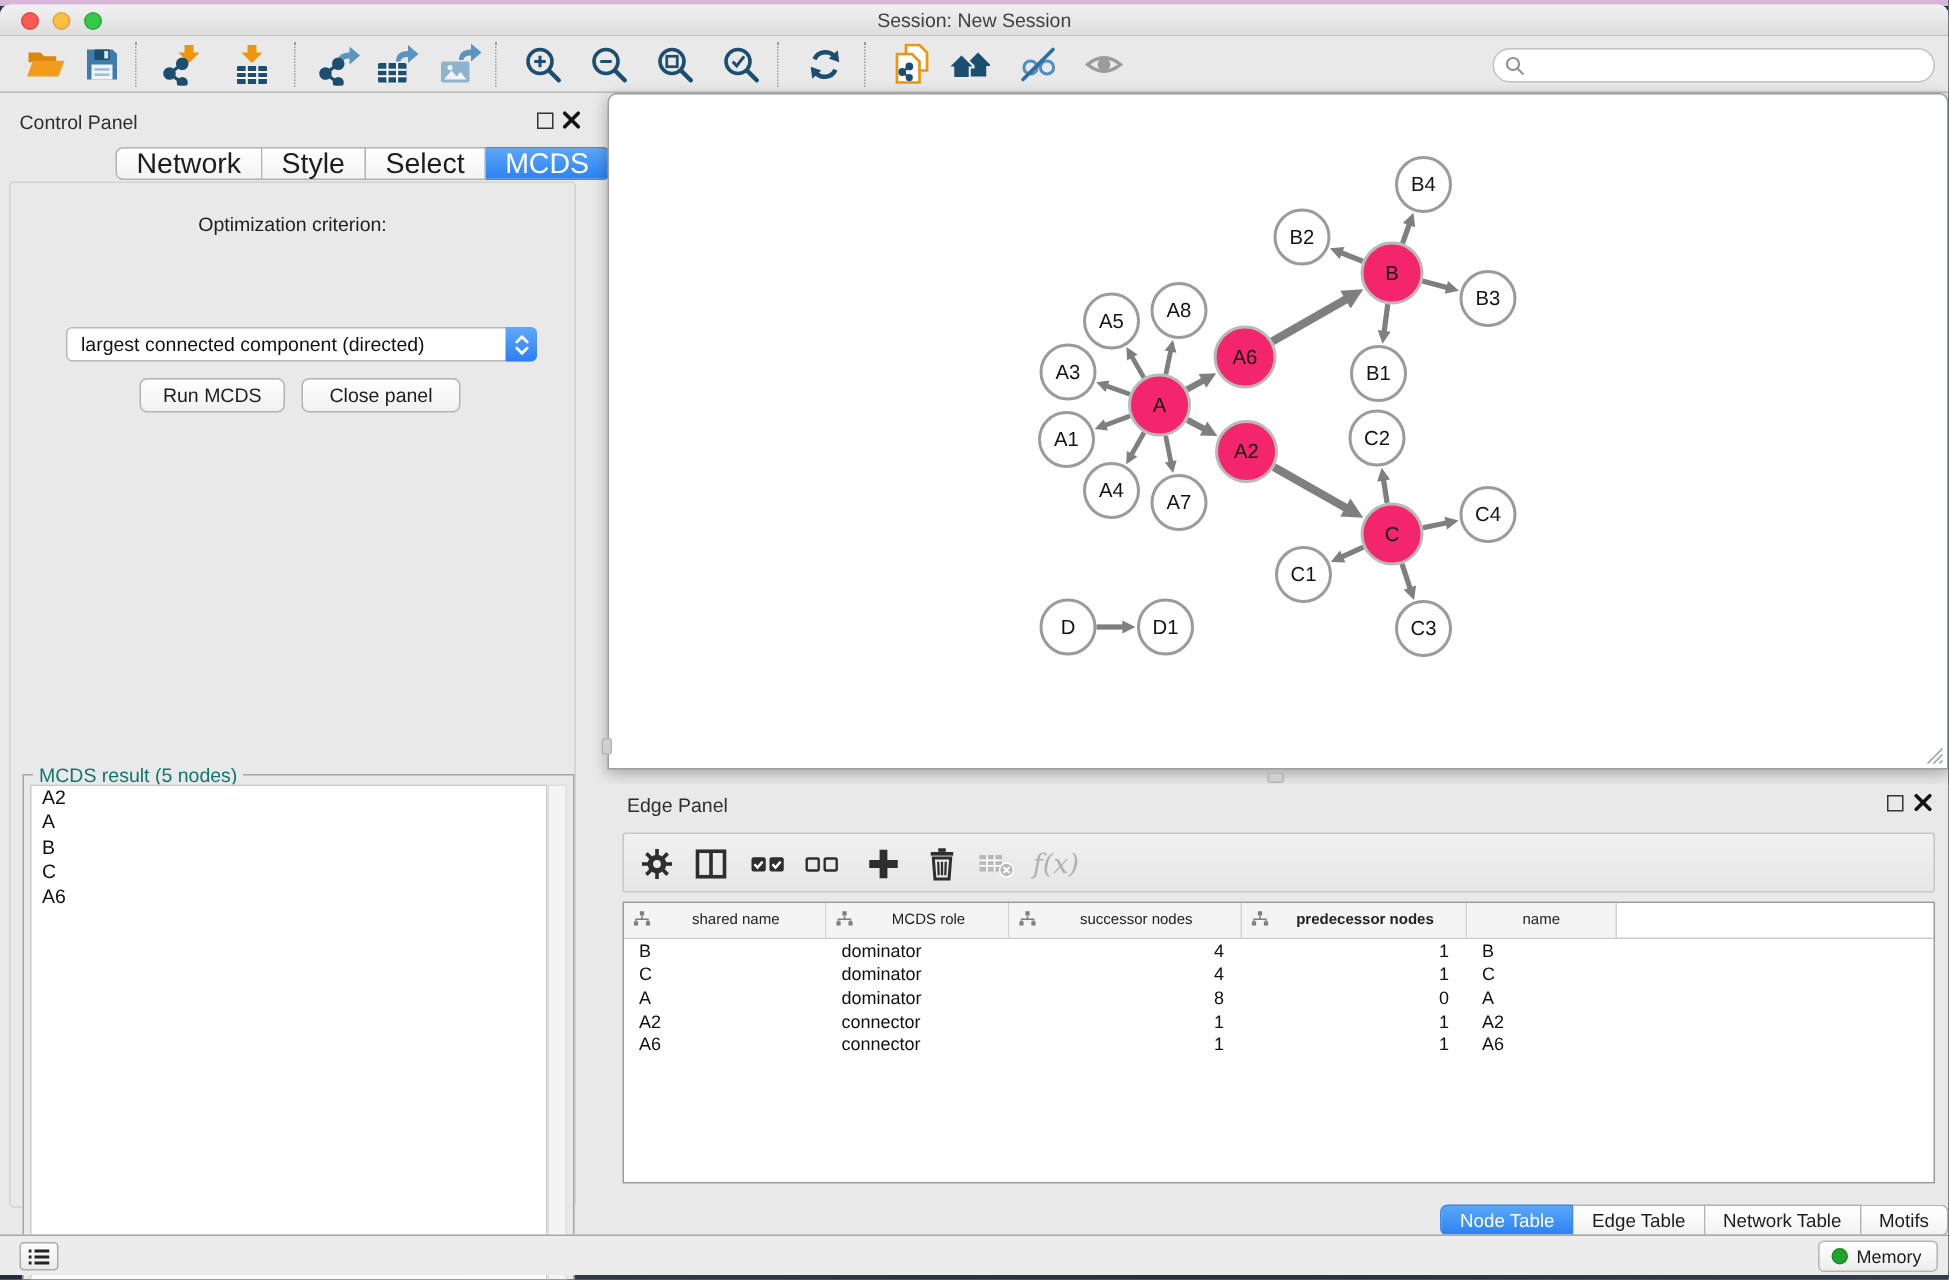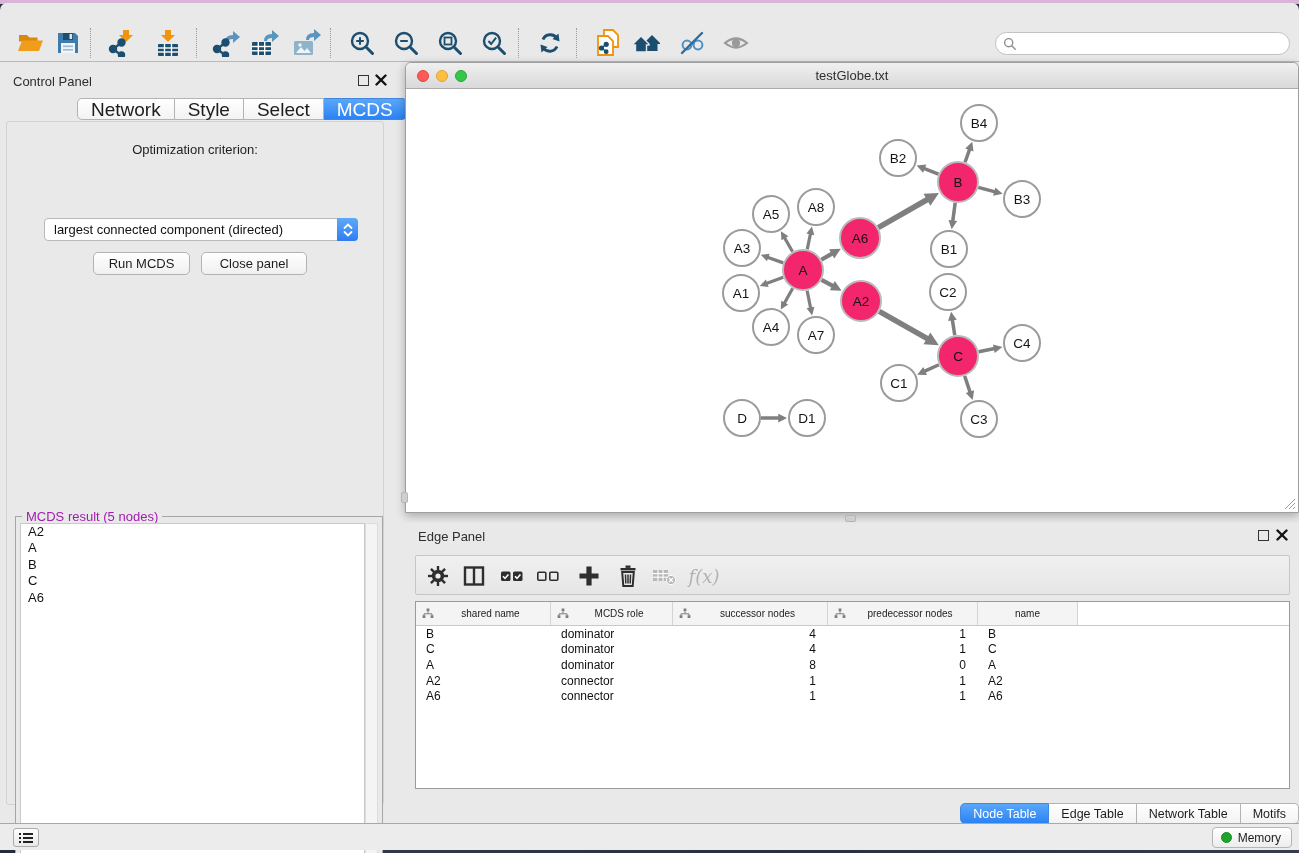"Session: New Session" div.abs { html: none -> <div> <div> <div></div> <div></div> <div></div> </div> <div>Session: New Session</div> </div> }
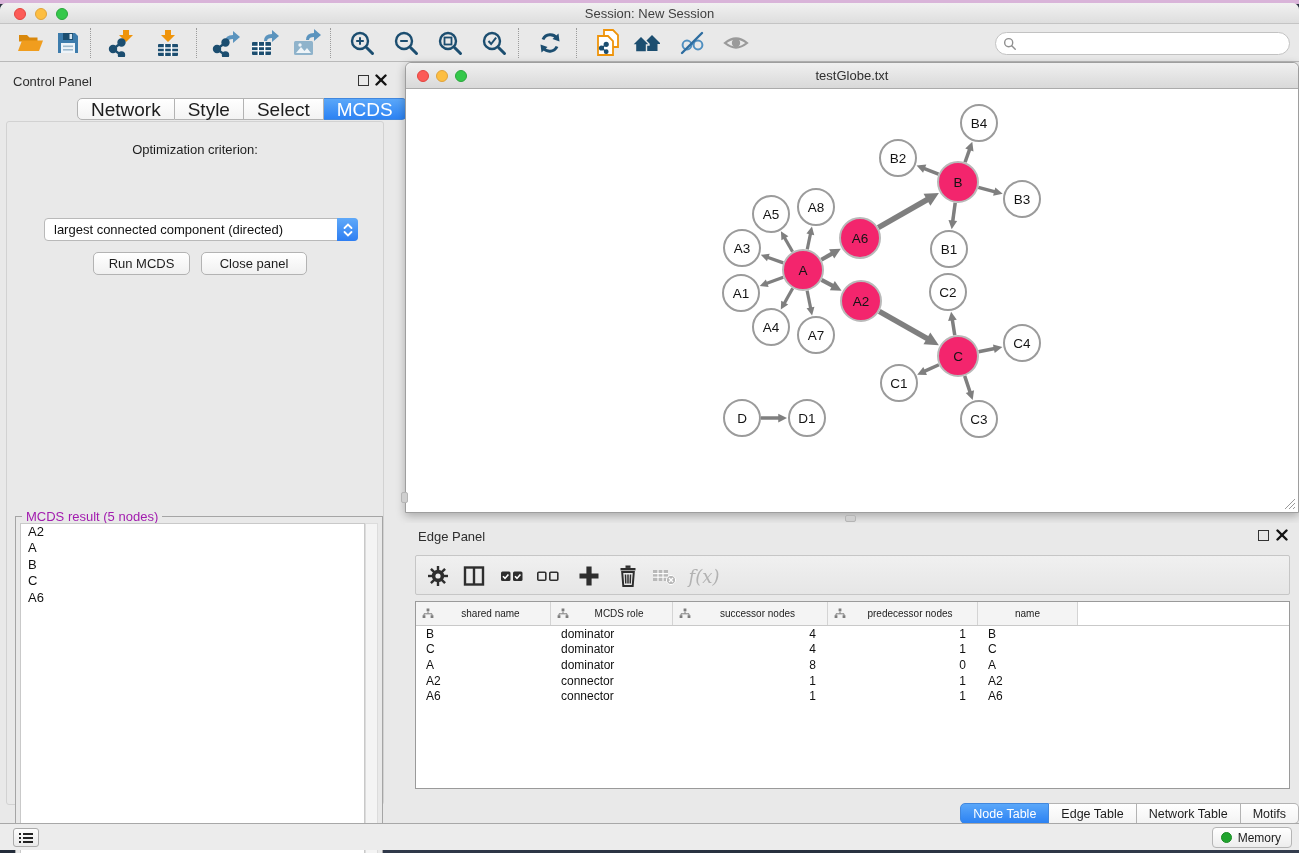"testGlobe.txt" div.net-titlebar { html: <div> <div> <div></div> <div></div> <div></div> </div> <div>testGlobe.txt</div> </div> -> none }
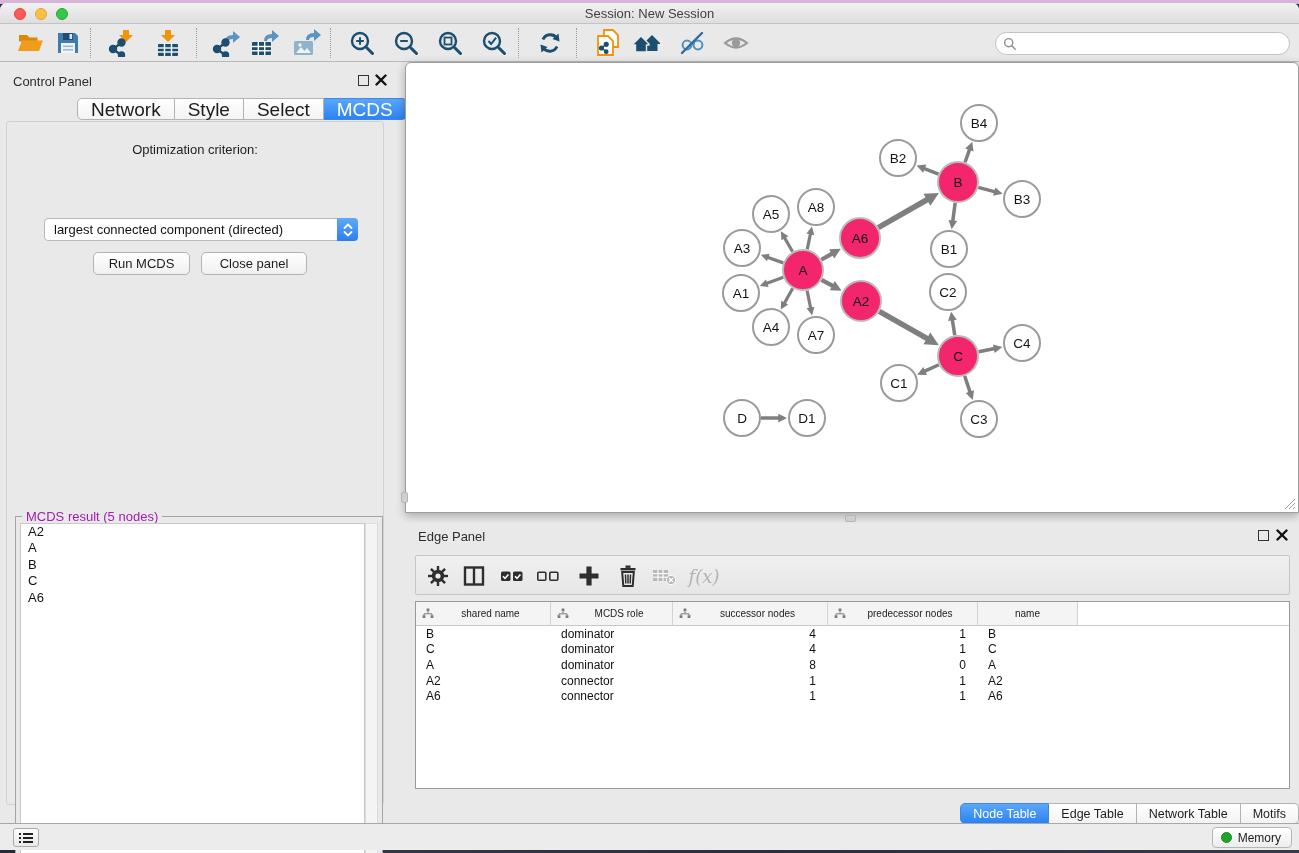"B4" .net-canvas { padding-left: 30px -> none }
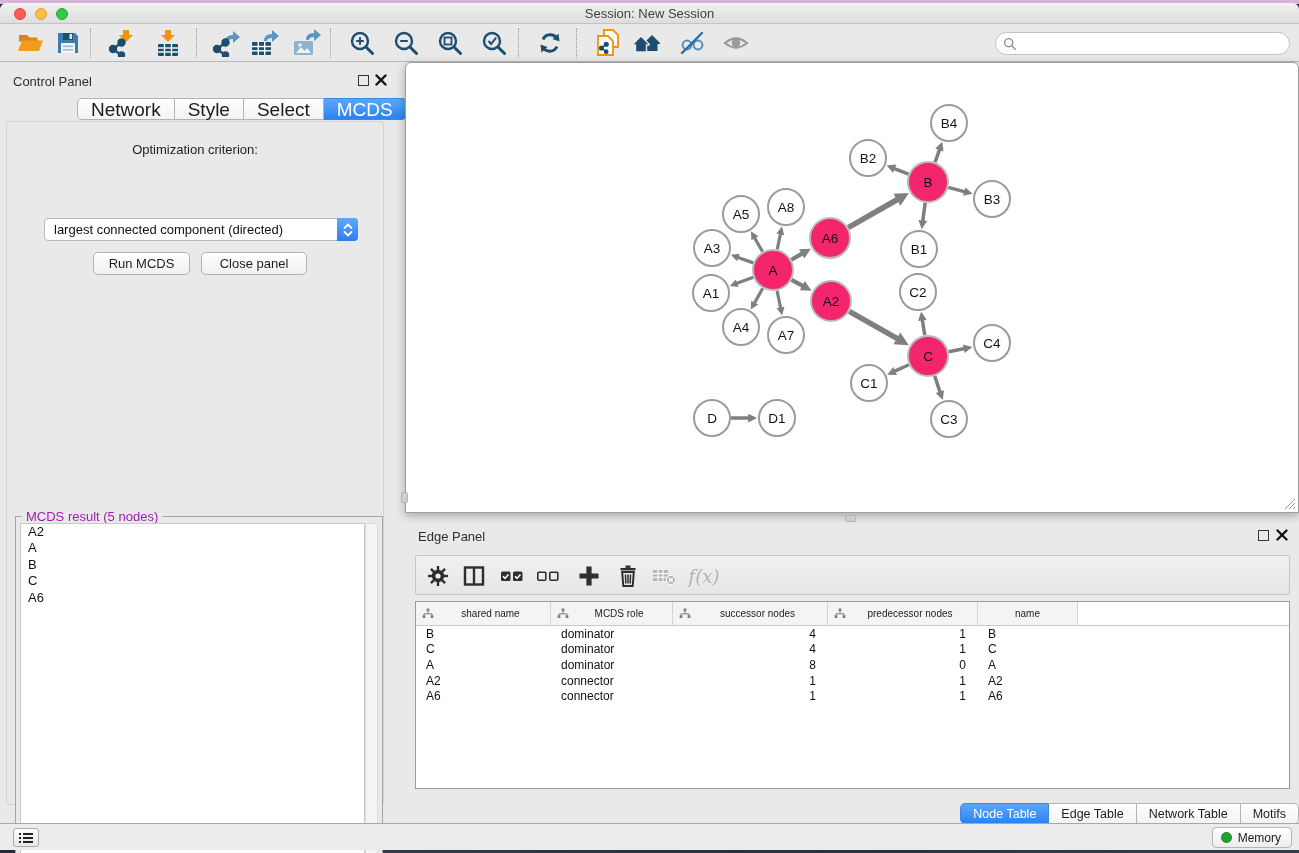"MCDS result (5 nodes)" .groupbox-legend { color: #a21caf -> #0f766e }
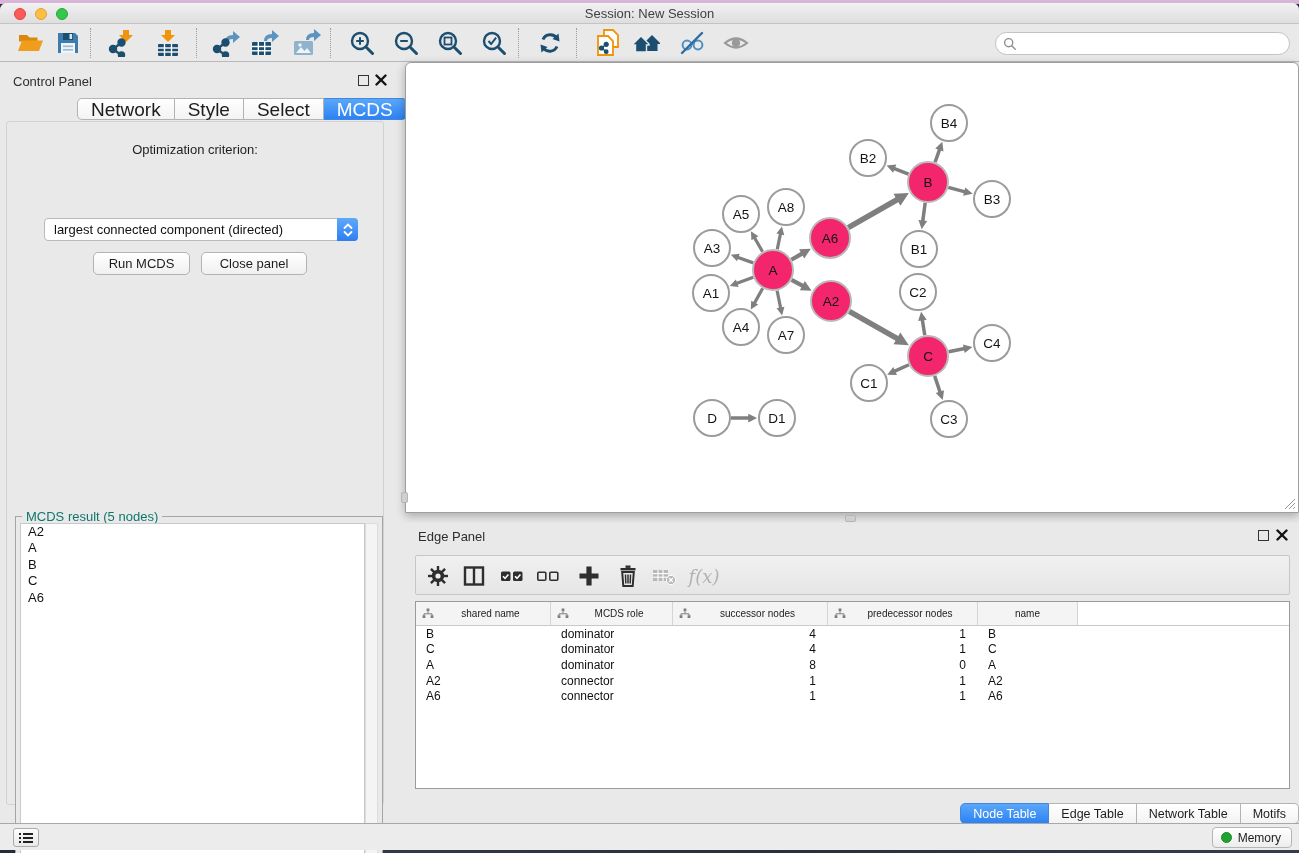"predecessor nodes" div.th { font-weight: none -> bold }
